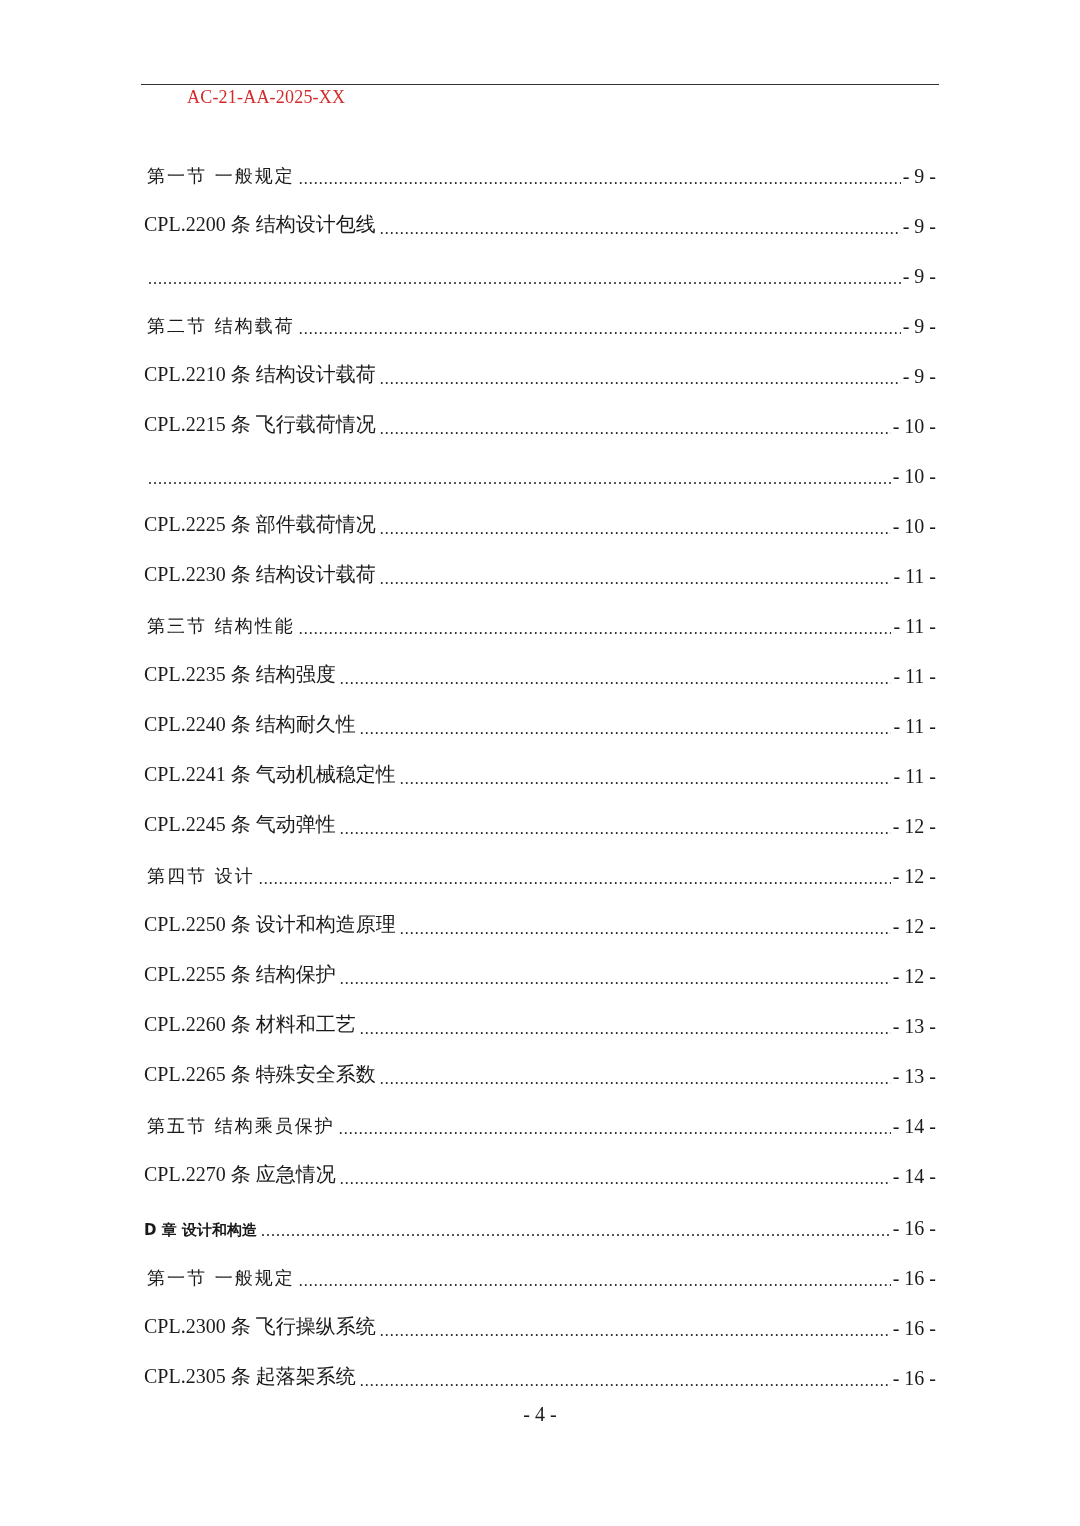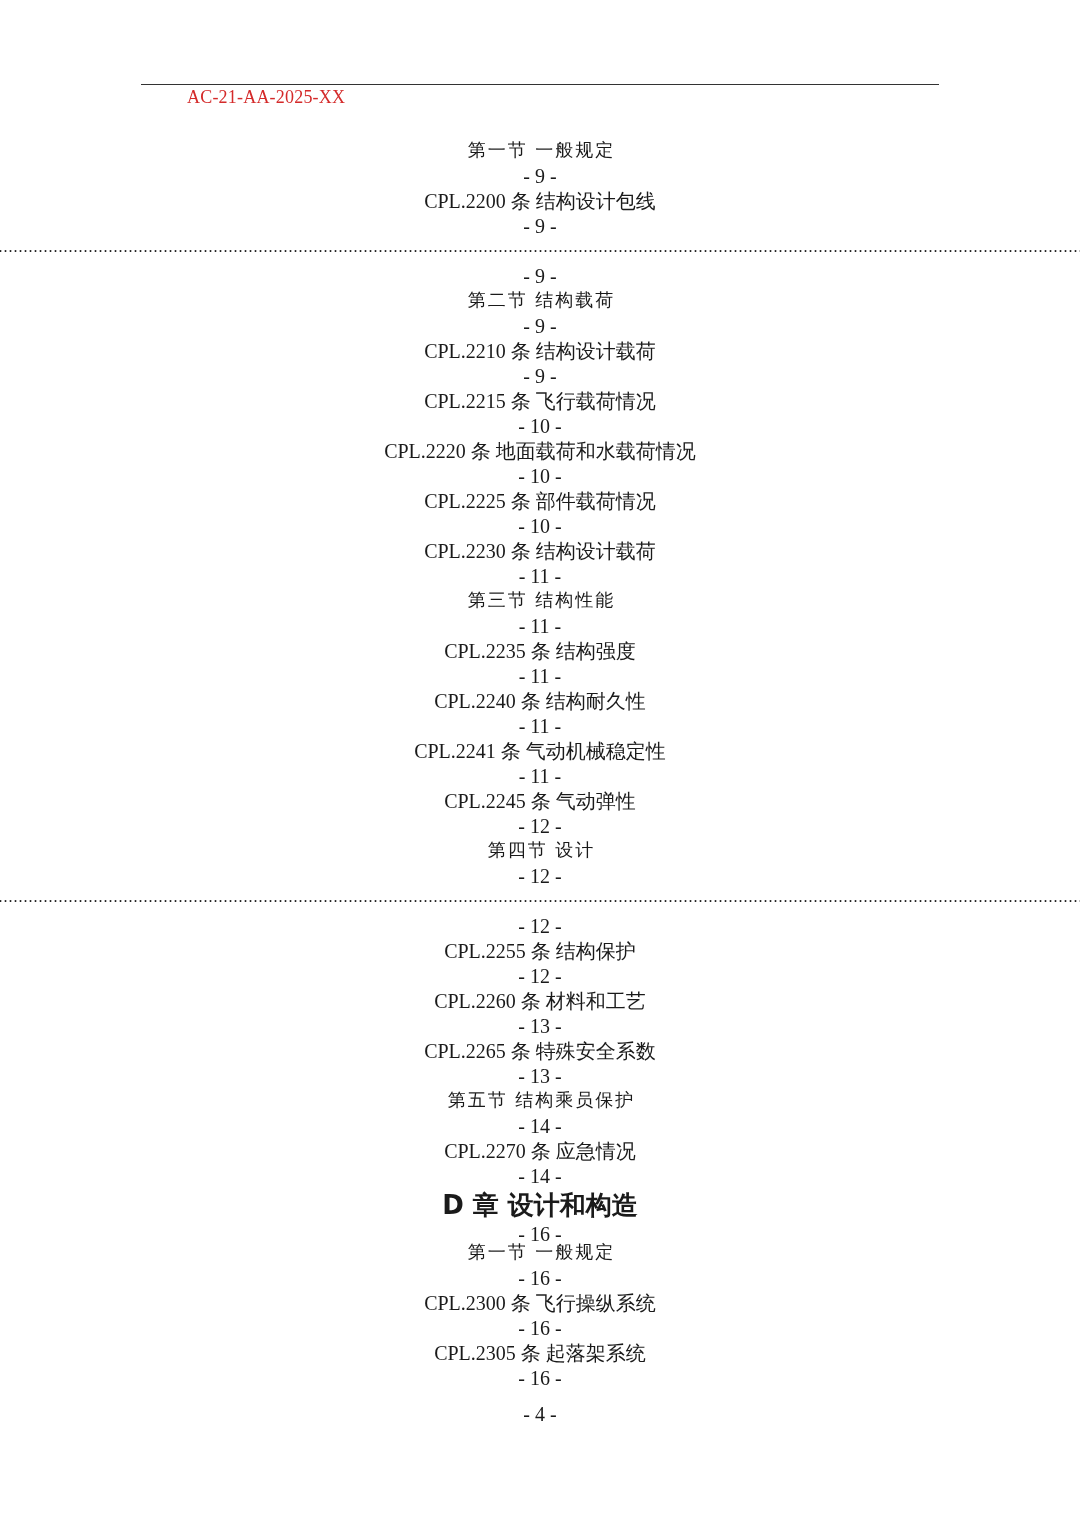"第一节 一般规定" .toc-row { align-items: center -> flex-end; flex-direction: column -> none }
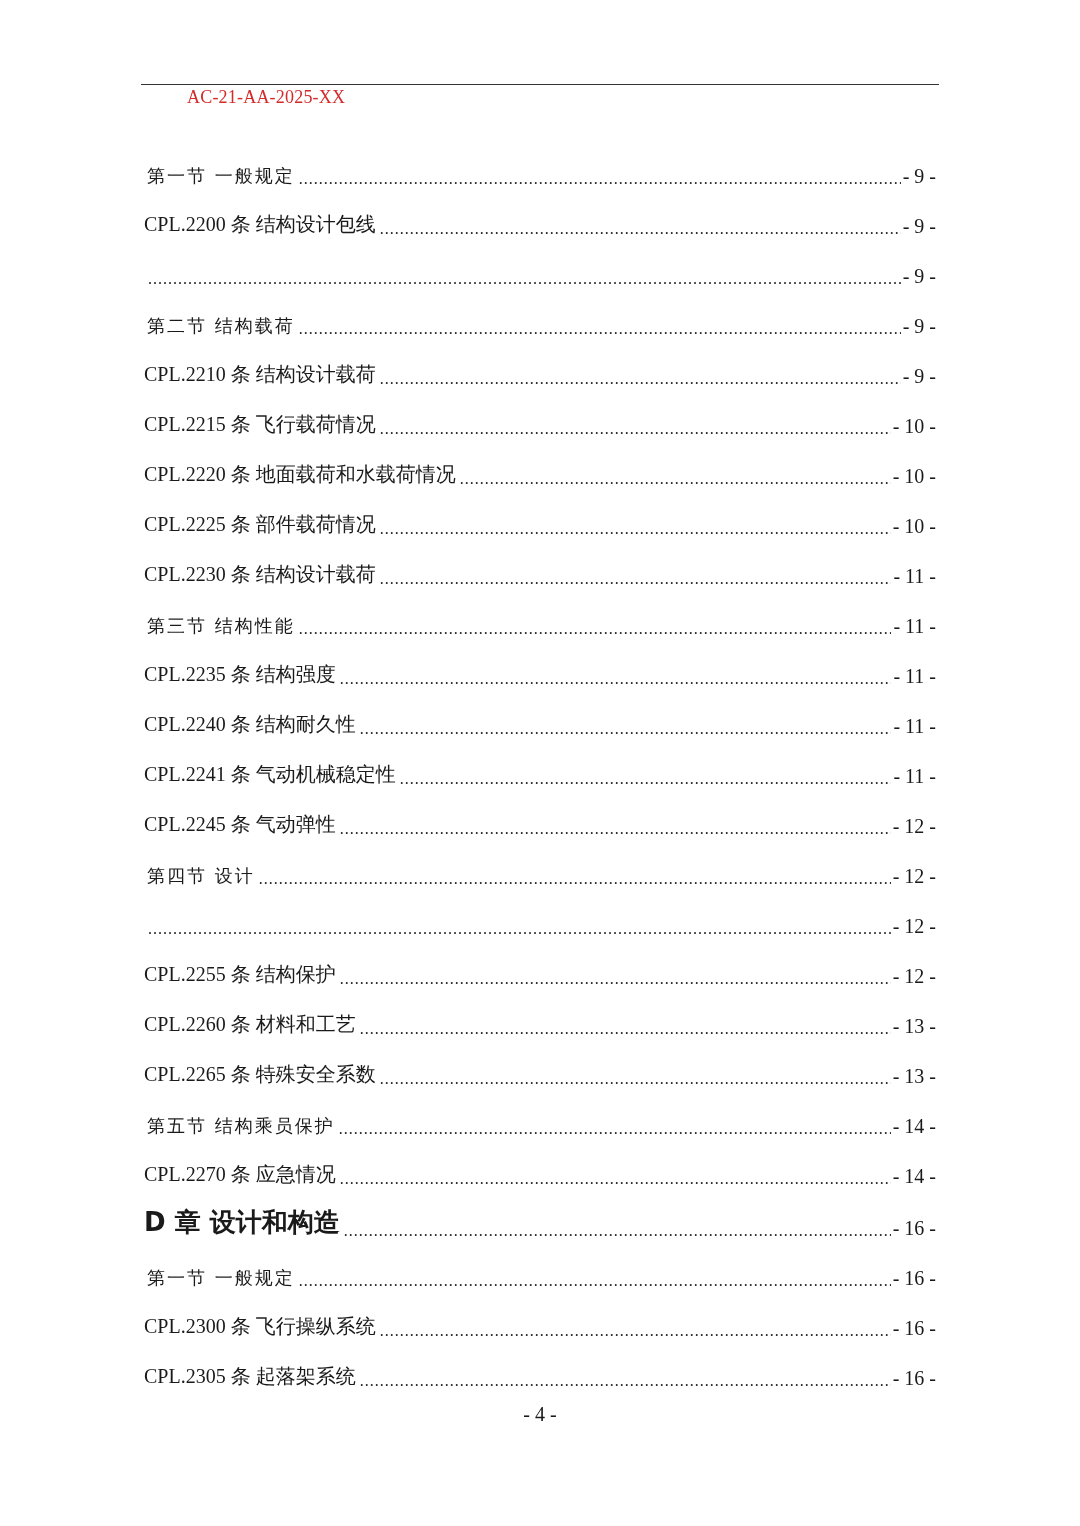"CPL.2220 条 地面载荷和水载荷情况" span.label { html: <span>CPL.2220 条 地面载荷和水载荷情况</span> -> none }
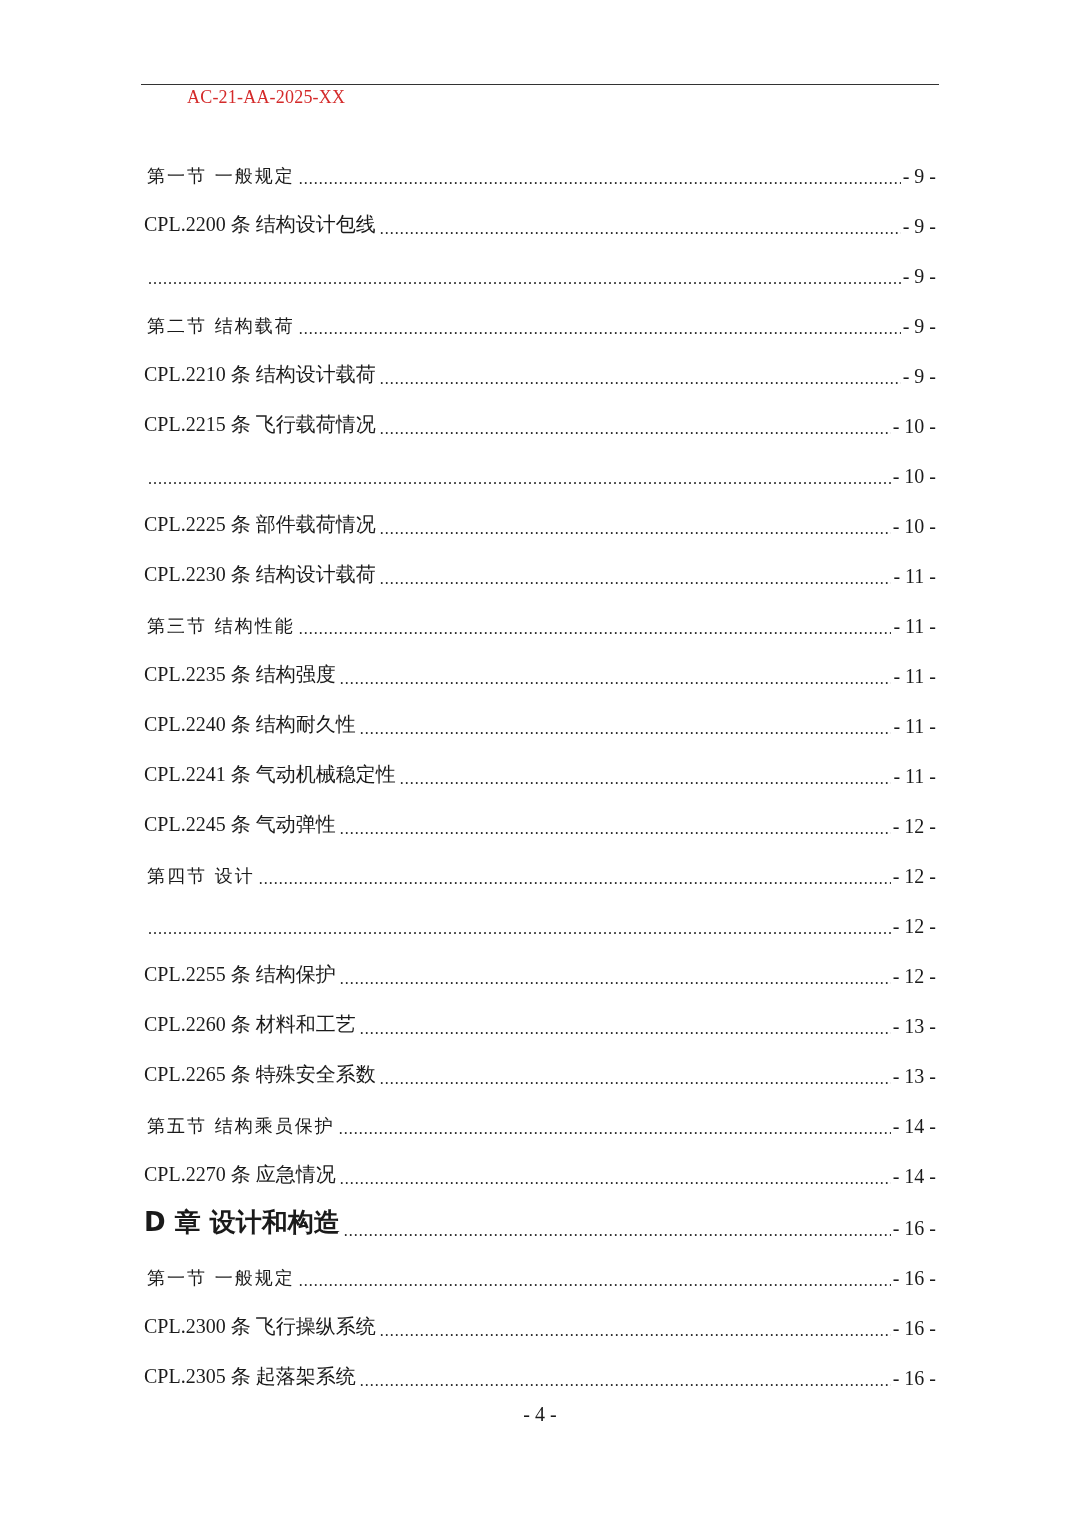"CPL.2250 条 设计和构造原理" span.label { html: none -> <span>CPL.2250 条 设计和构造原理</span> }
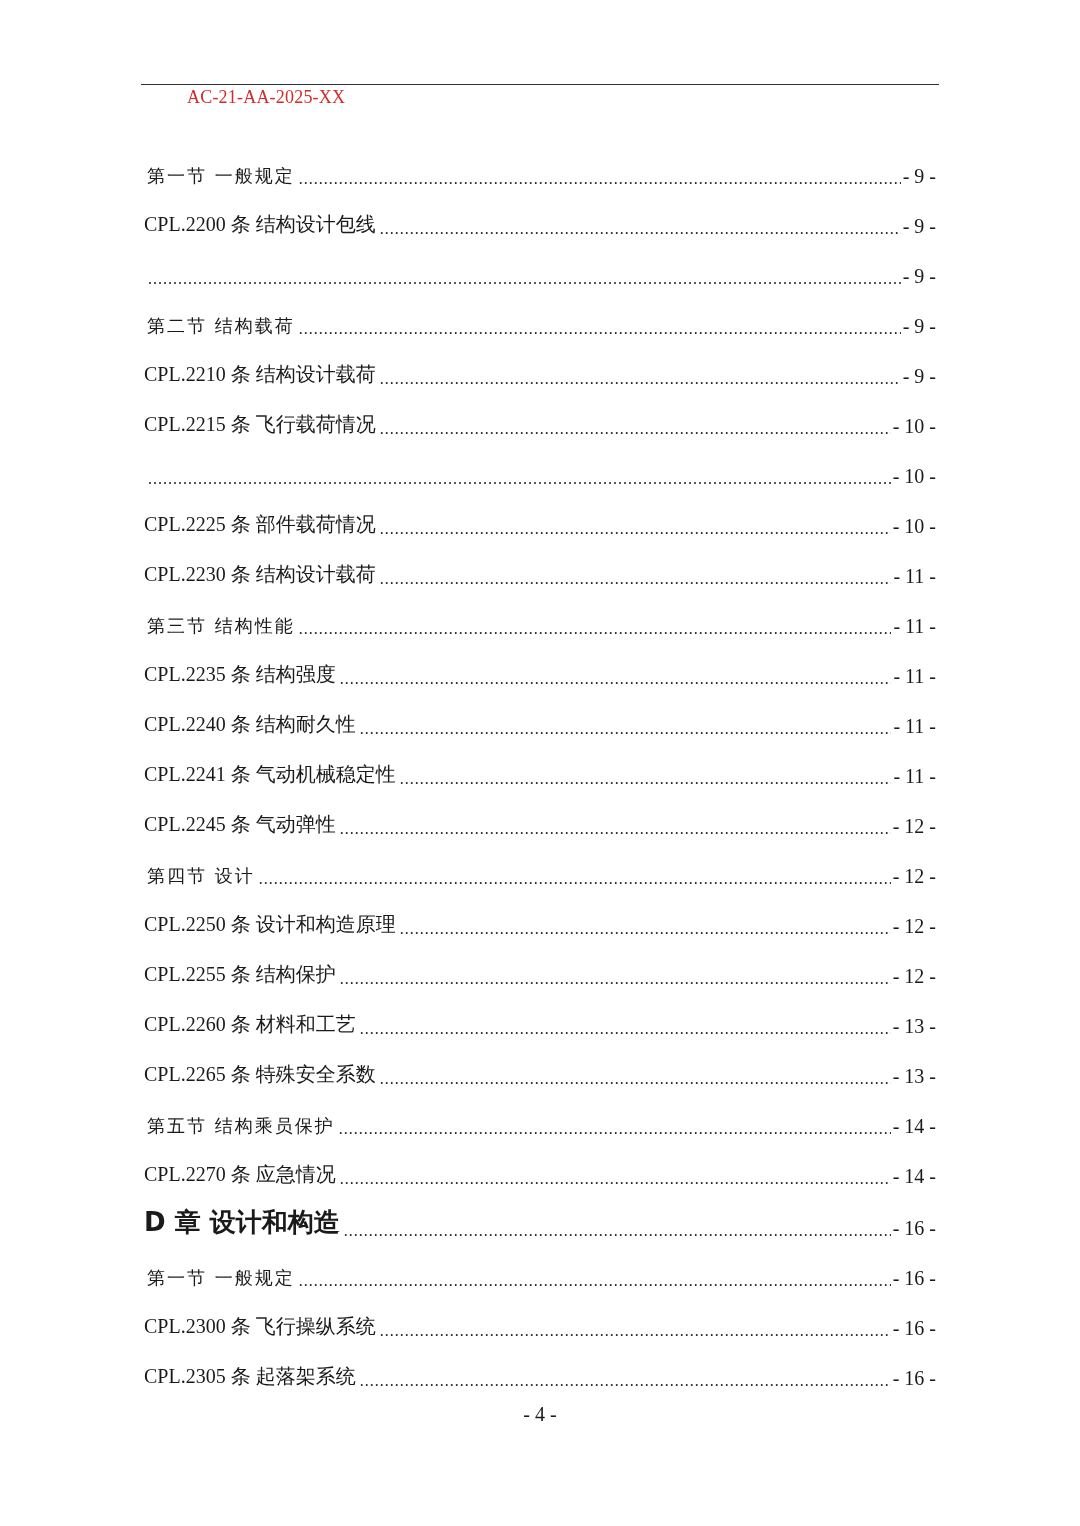"D 章 设计和构造" .toc-row.chapter .label { font-size: 26px -> 15px }
